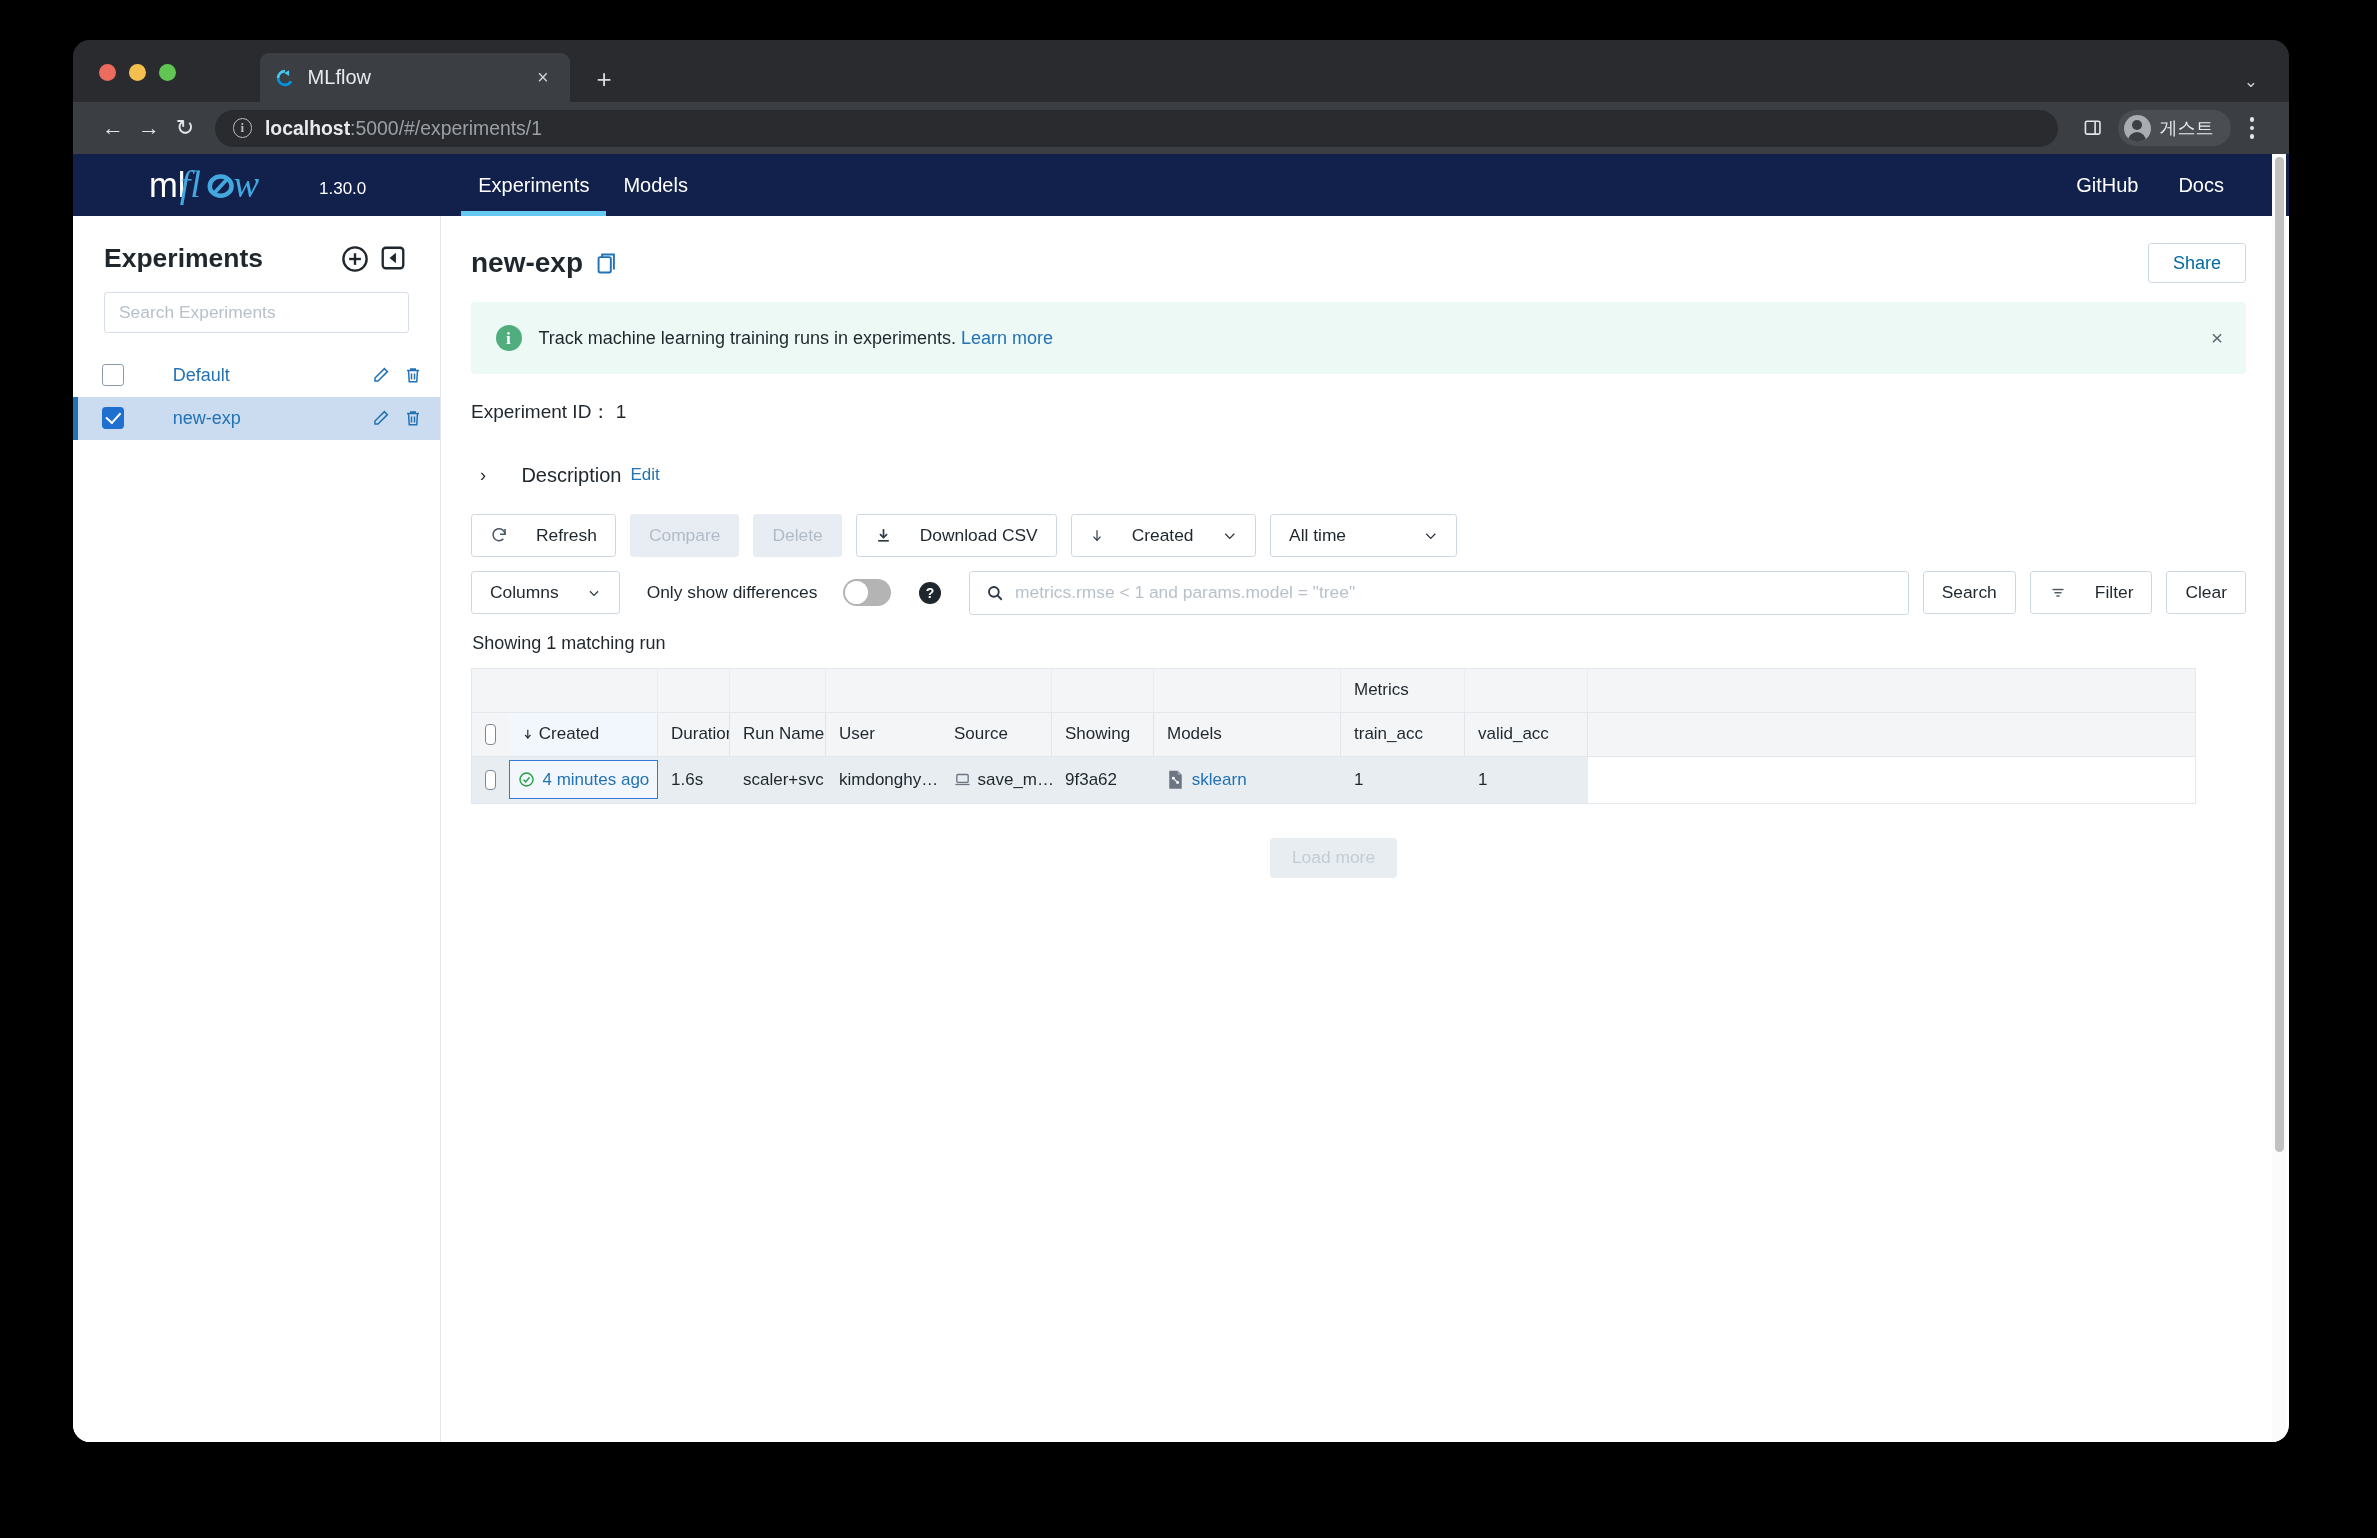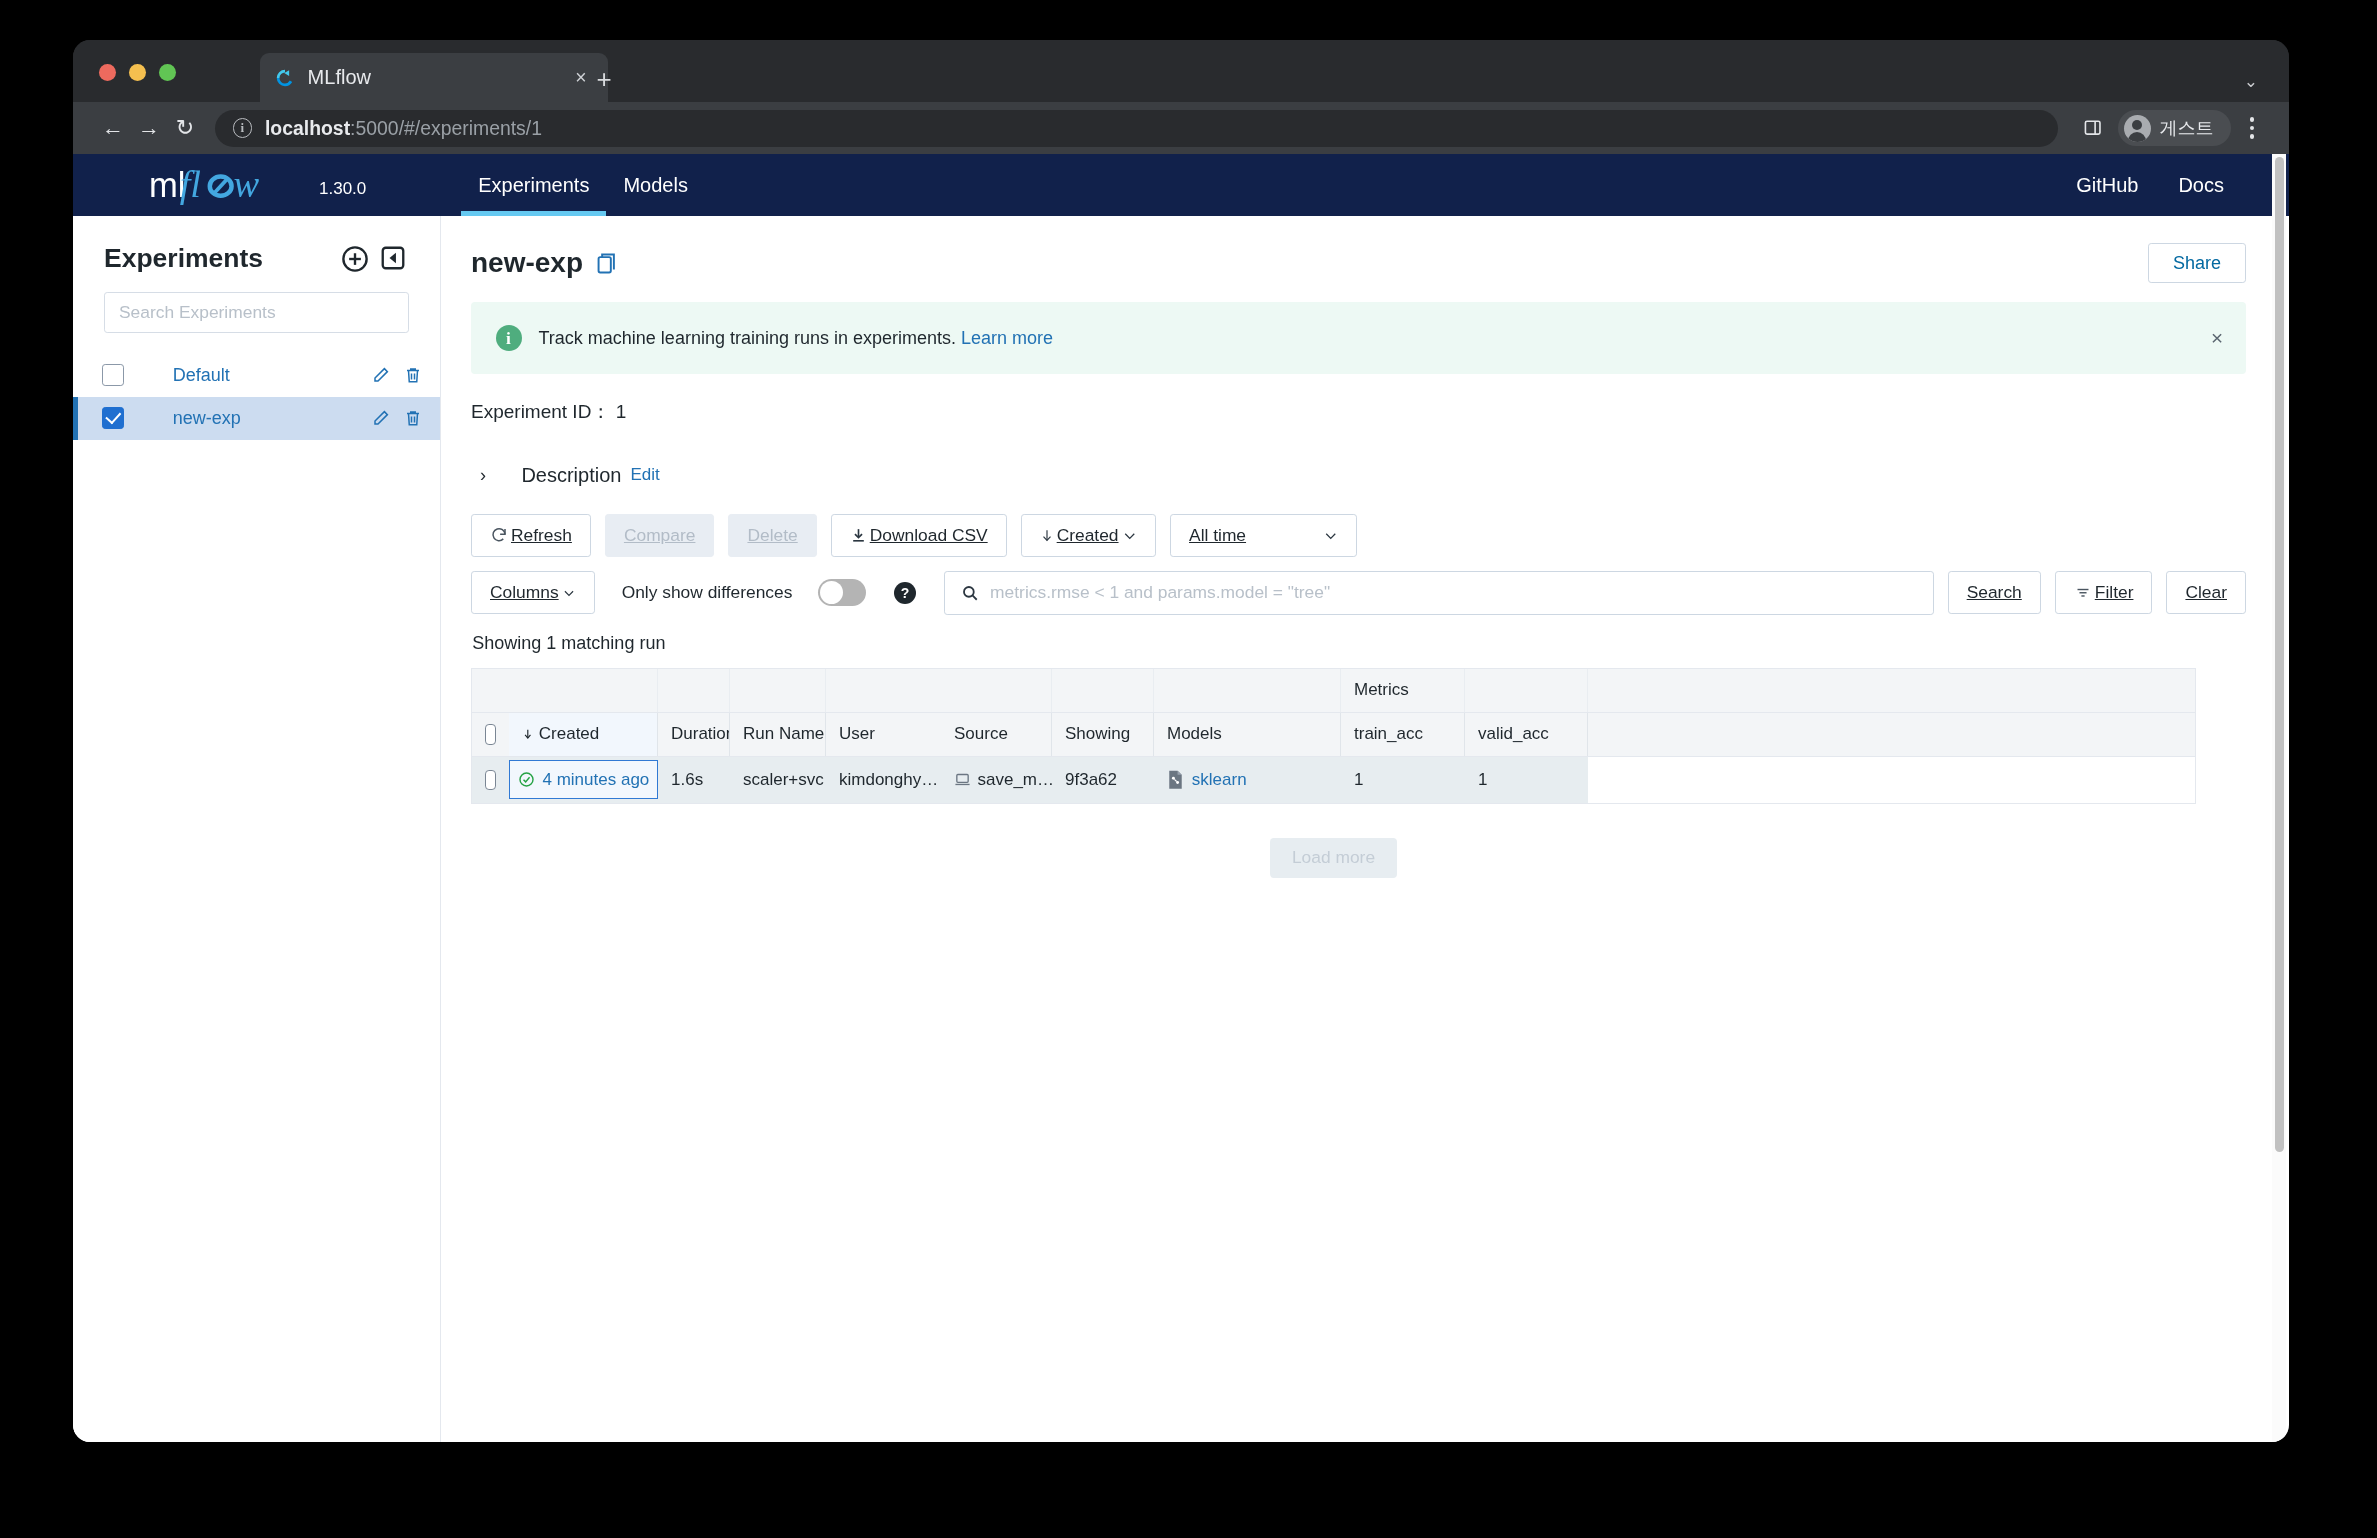"MLflow" .tab { width: 348px -> 310px }
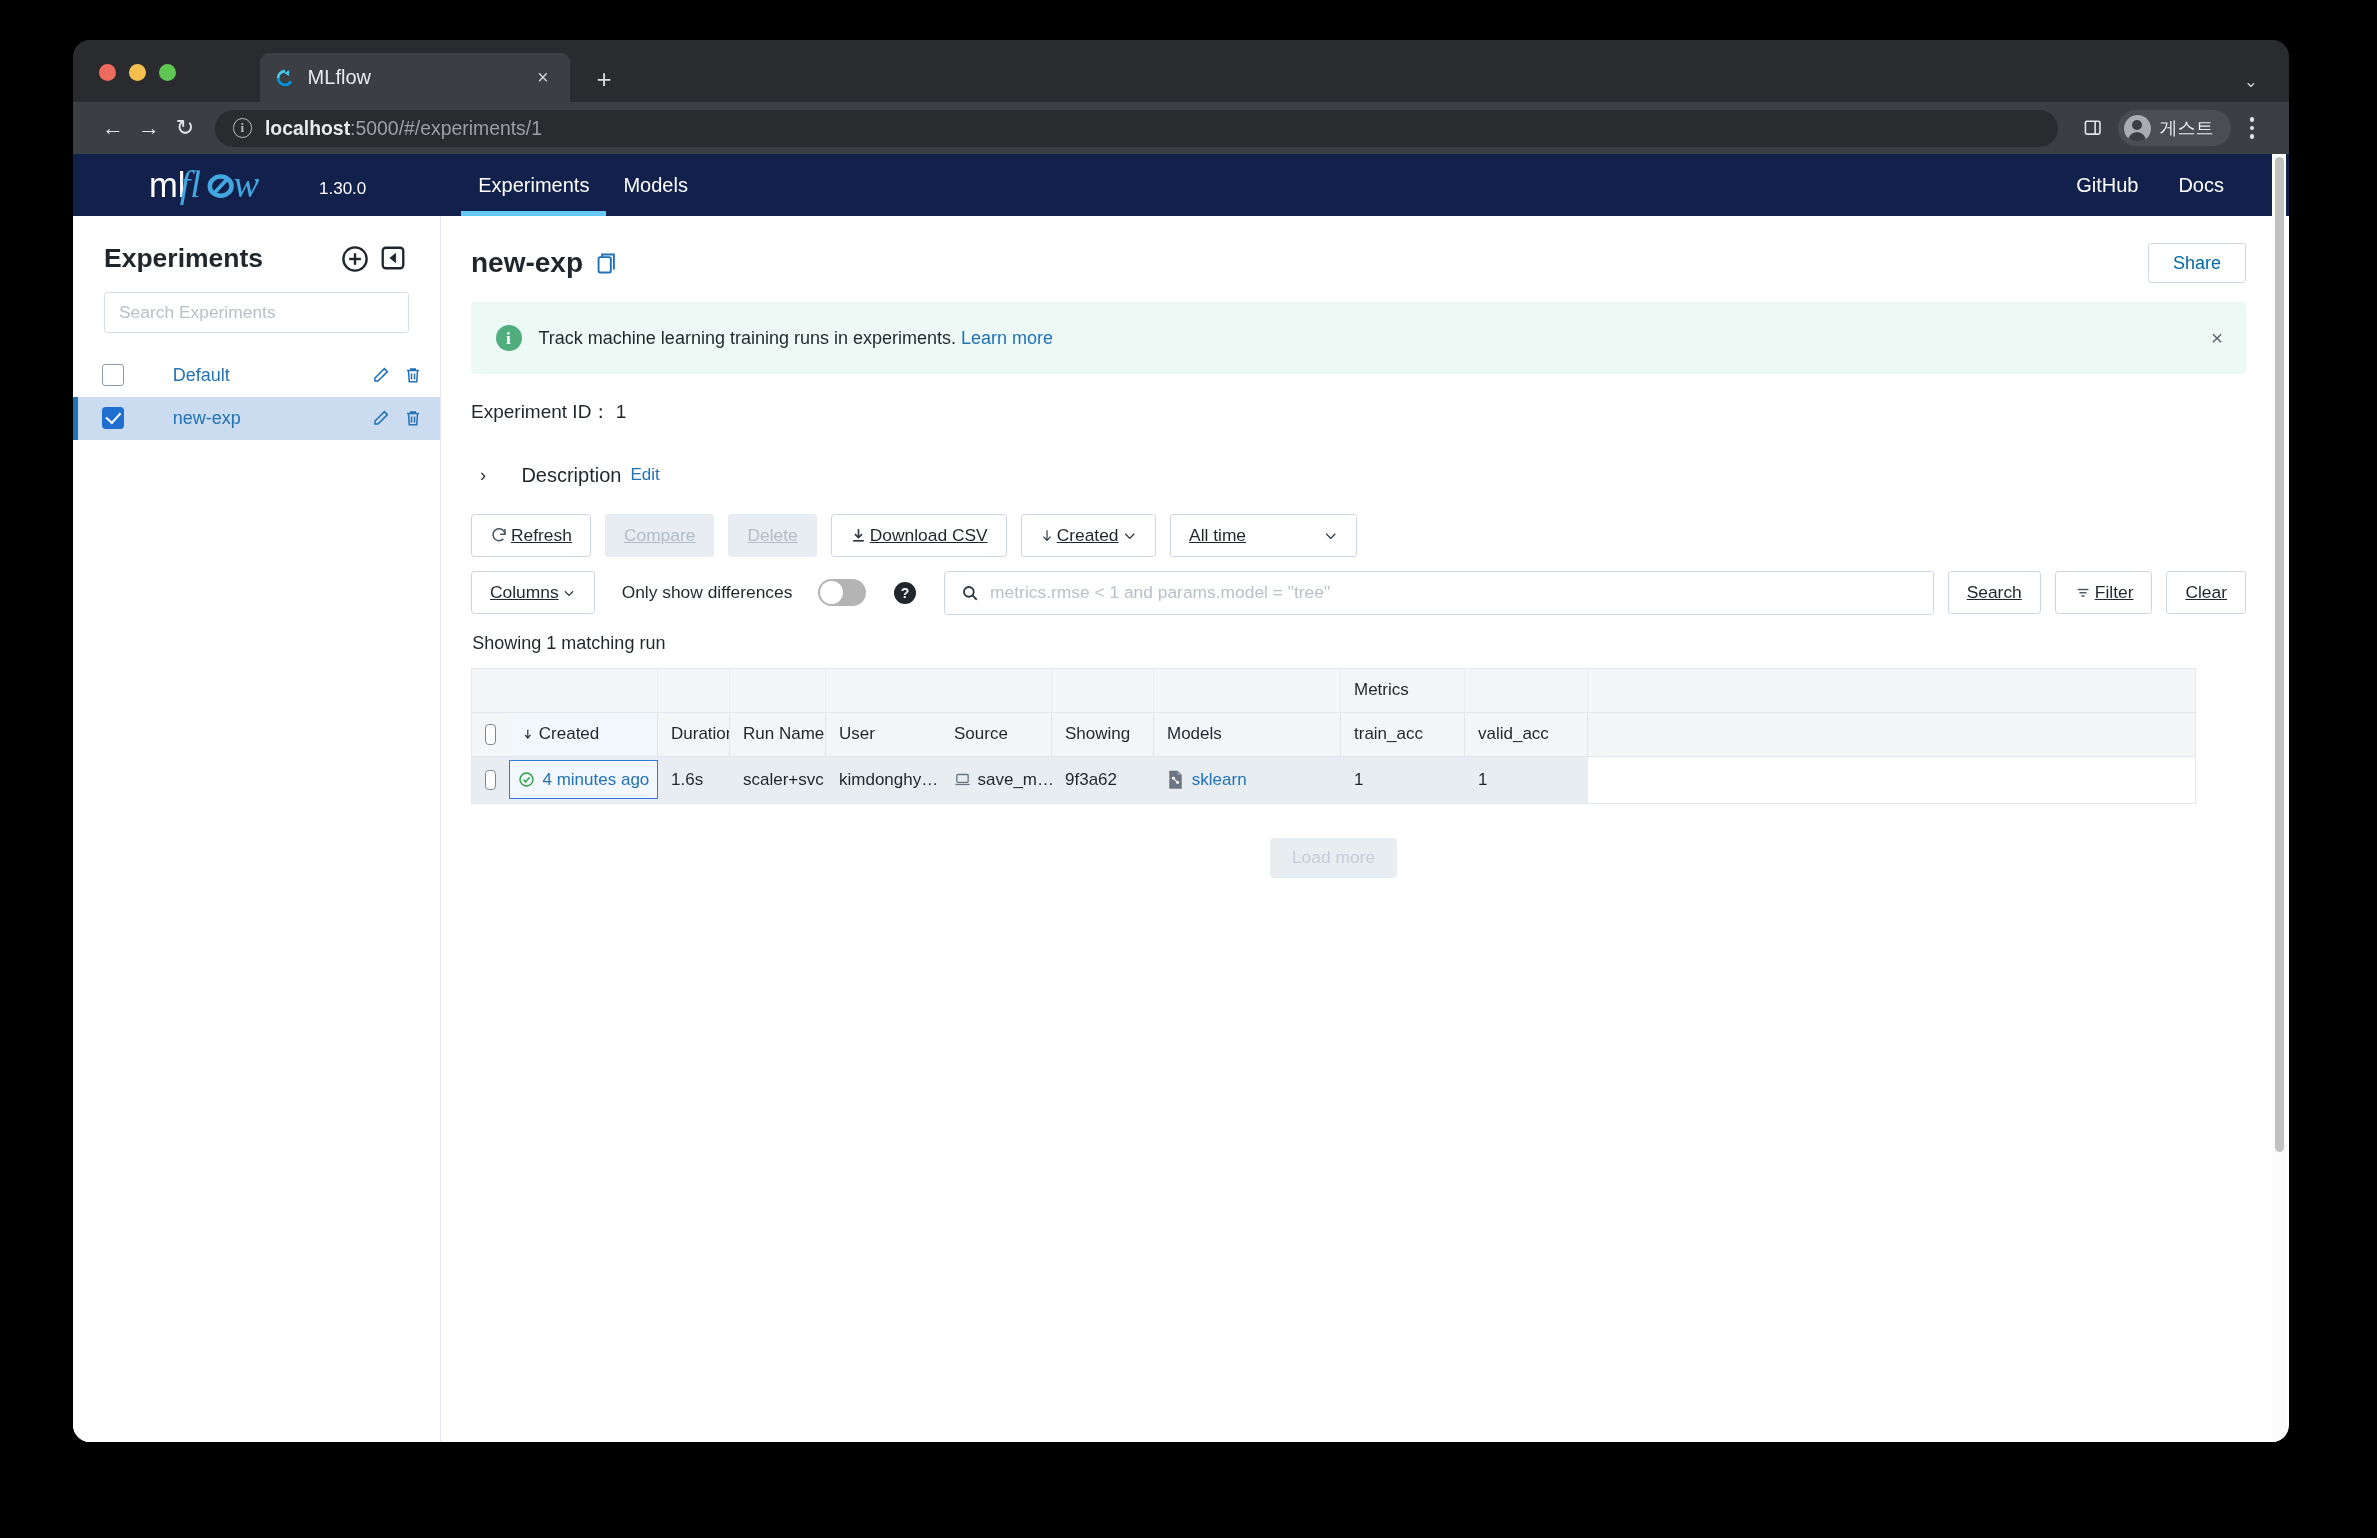"Refresh" .btn { gap: 3px -> 28px; text-decoration: underline -> none }
